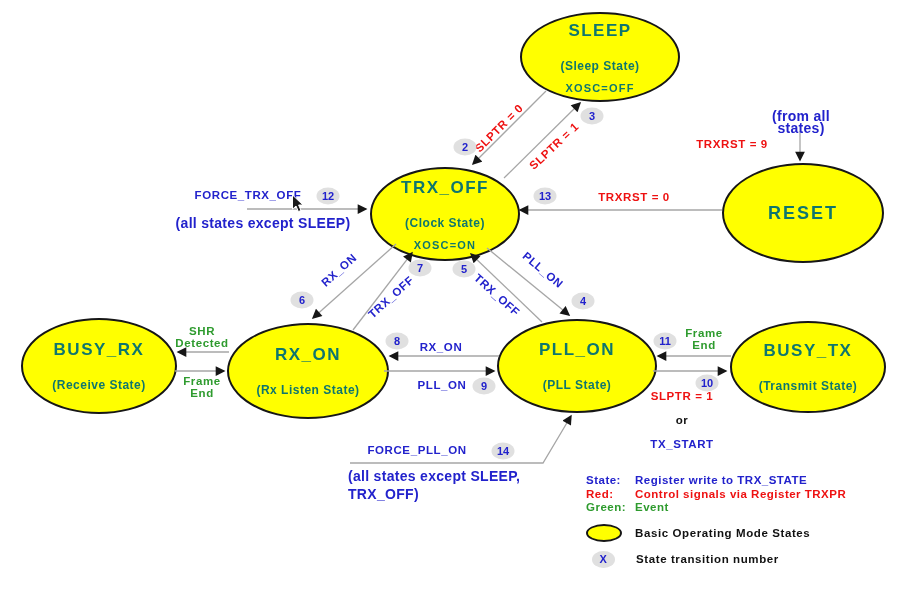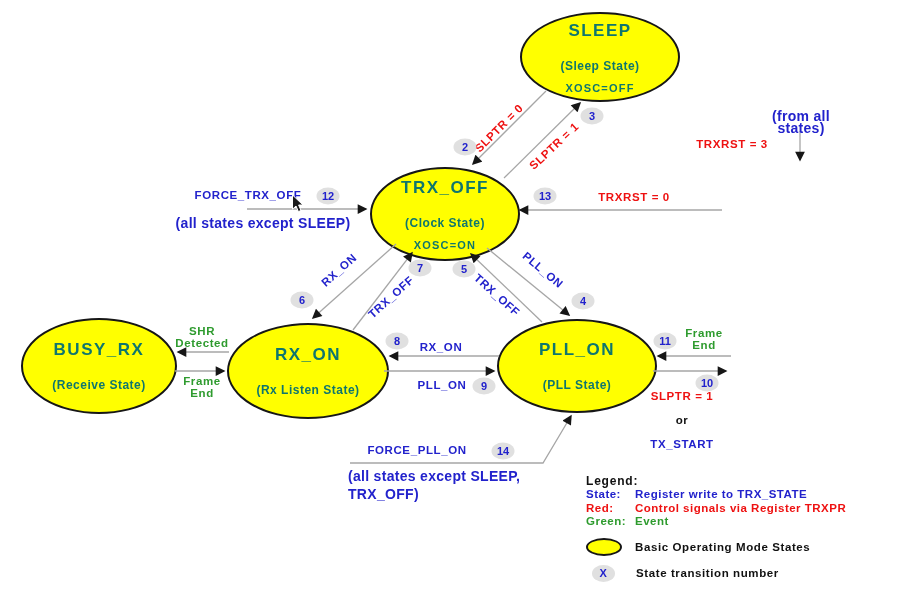"TRXRST = 3" div.lbl { text: 3 -> 9 }
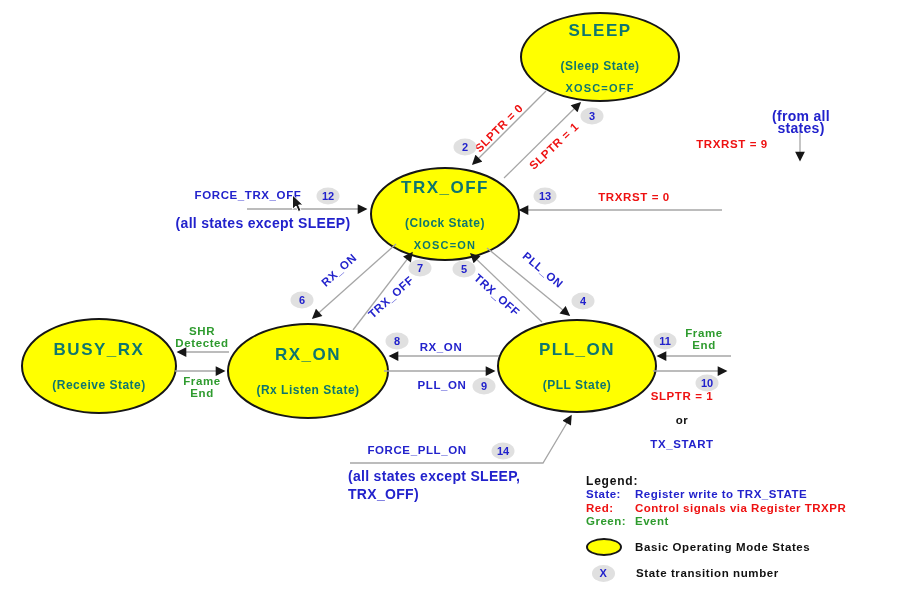"RESET" div.state { html: none -> <div> <div>RESET</div> </div> }
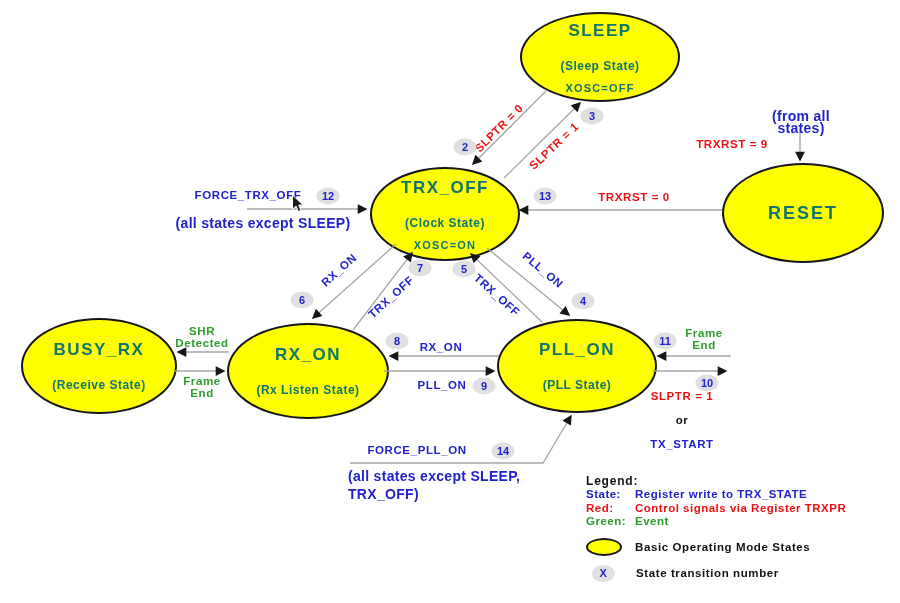"BUSY_TX" div.state { html: none -> <div> <div>BUSY_TX</div> <div>(Transmit State)</div> </div> }
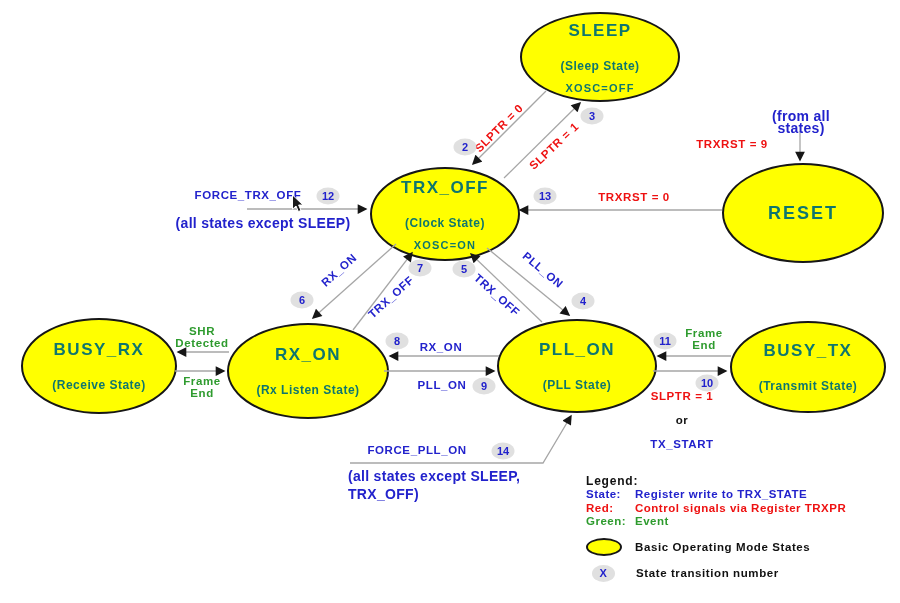"Legend:" div.title { html: <div>Legend:</div> -> none }
